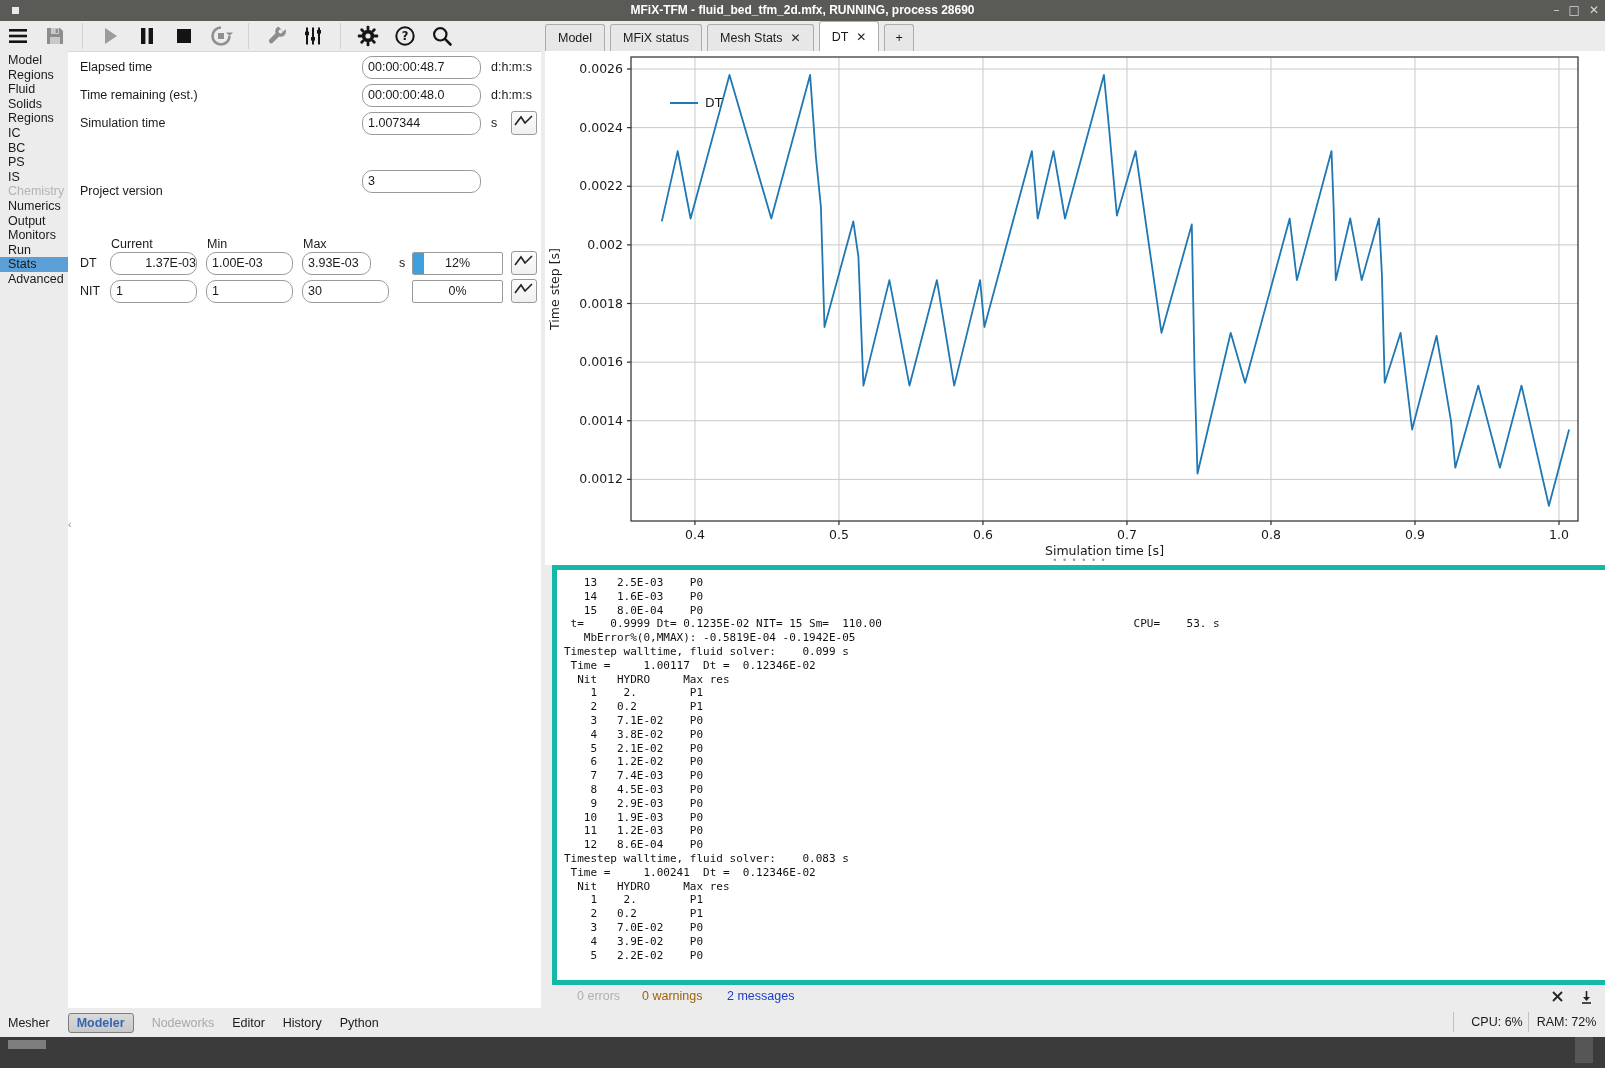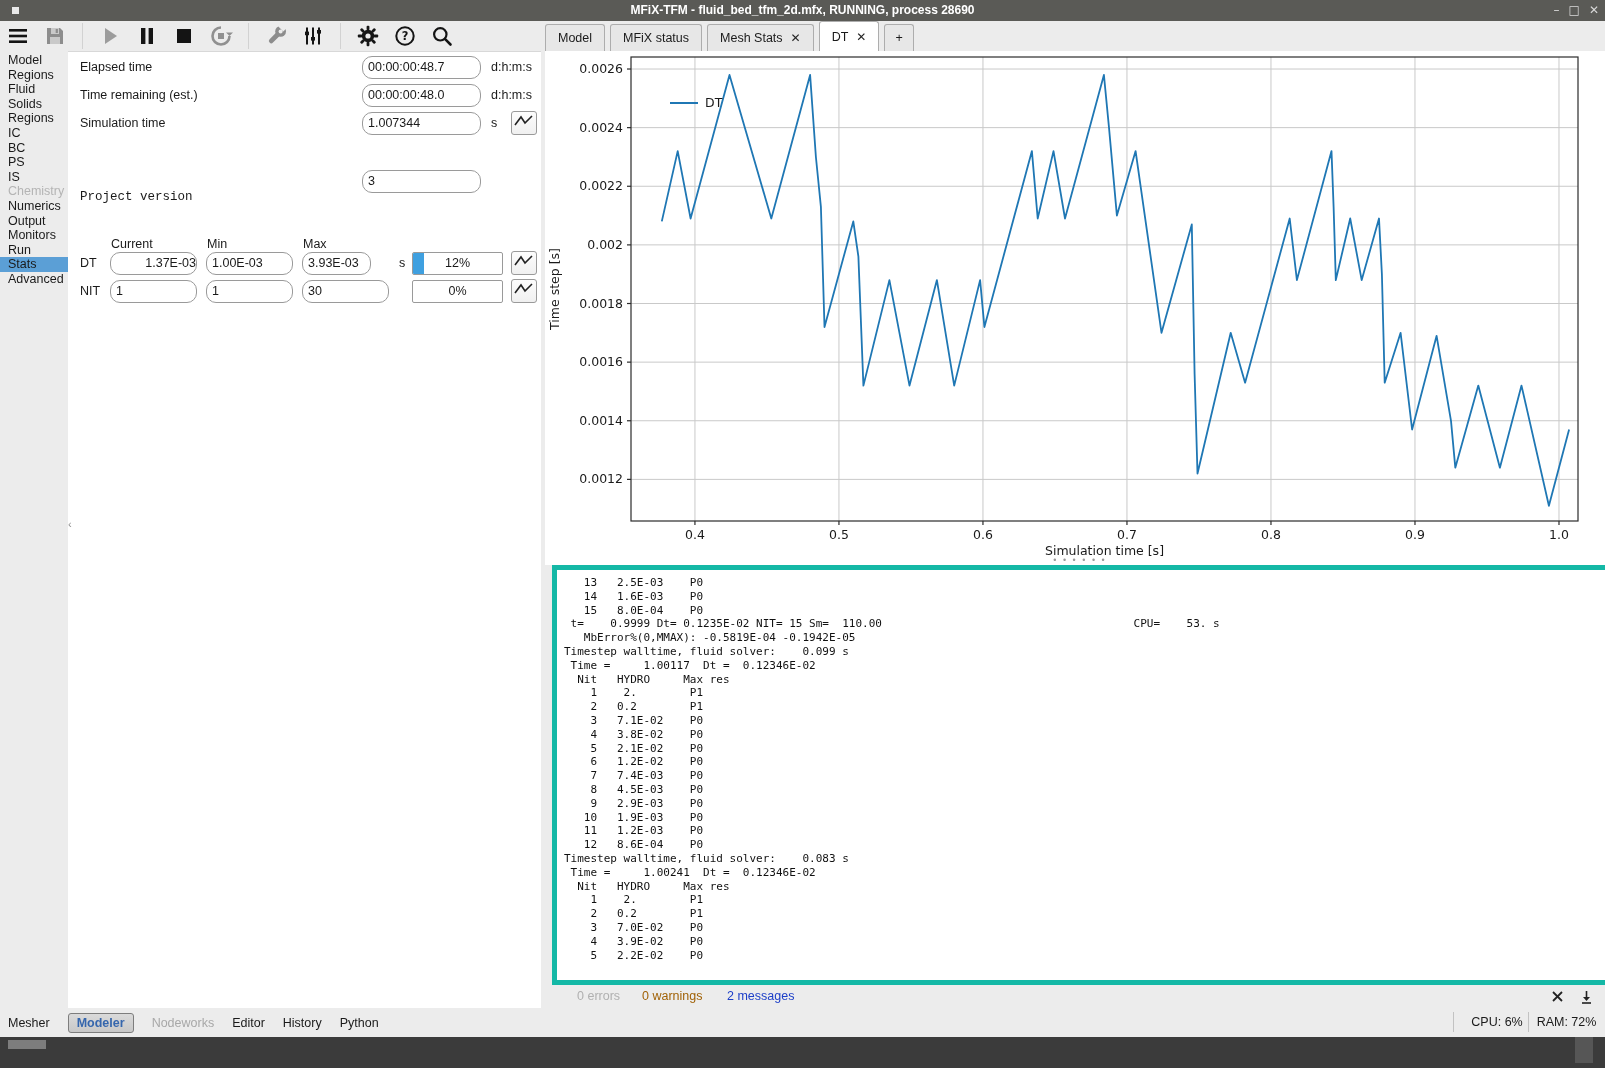"Project version" div.fl { font-family: Liberation Mono, monospace -> none; top: 134px -> 128px }
